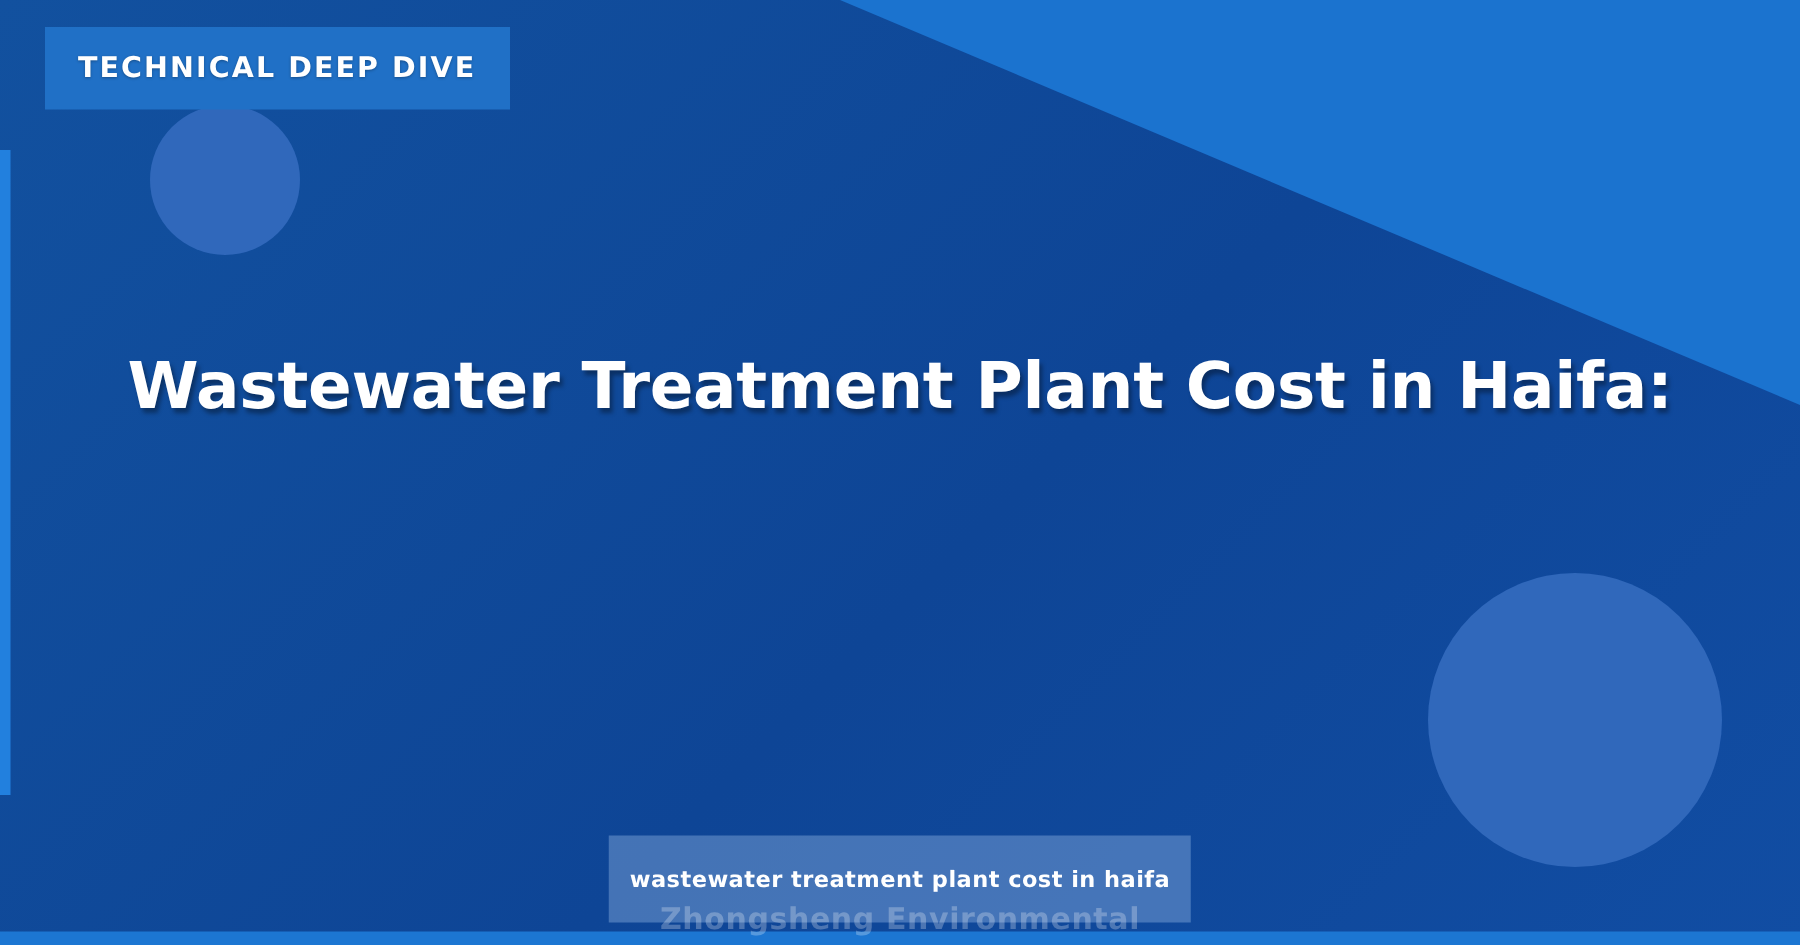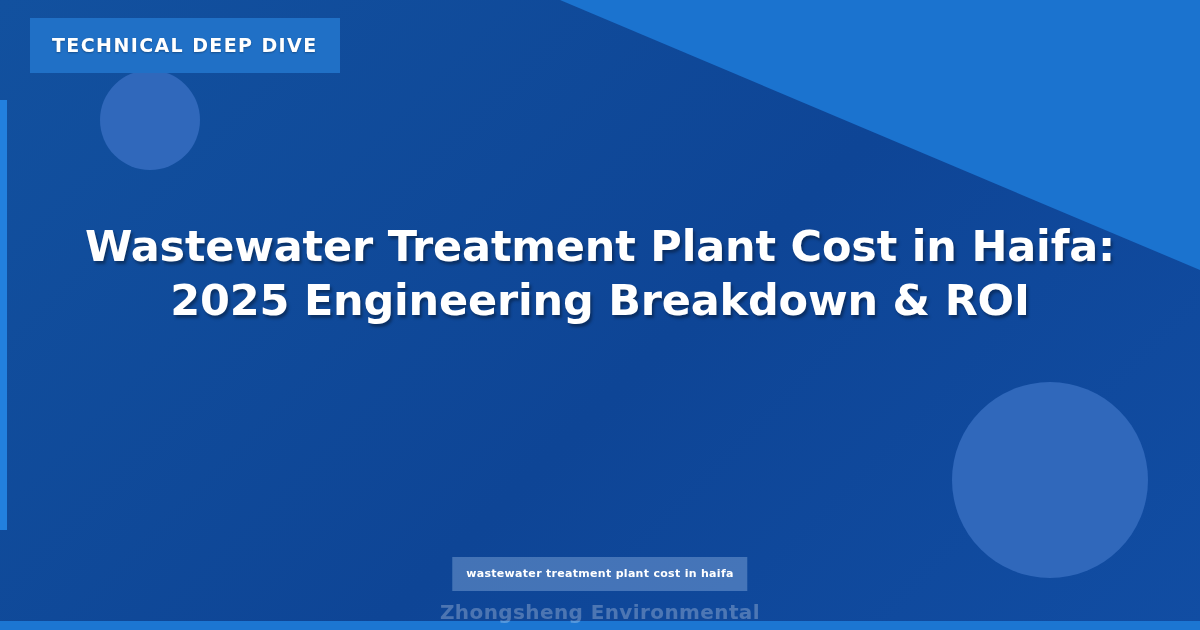"Wastewater Treatment Plant Cost in Haifa:" .title-wrap { top: 220px -> 232px }
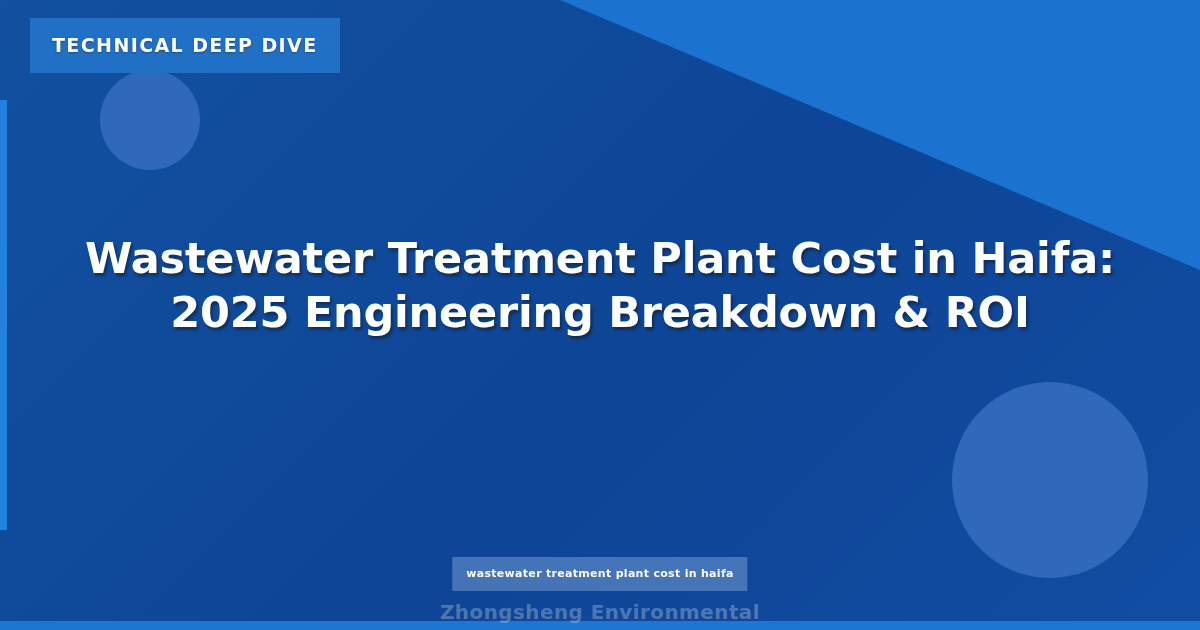"2025 Engineering Breakdown & ROI" span.title-line { html: <span>2025 Engineering Breakdown &amp; ROI</span> -> none }
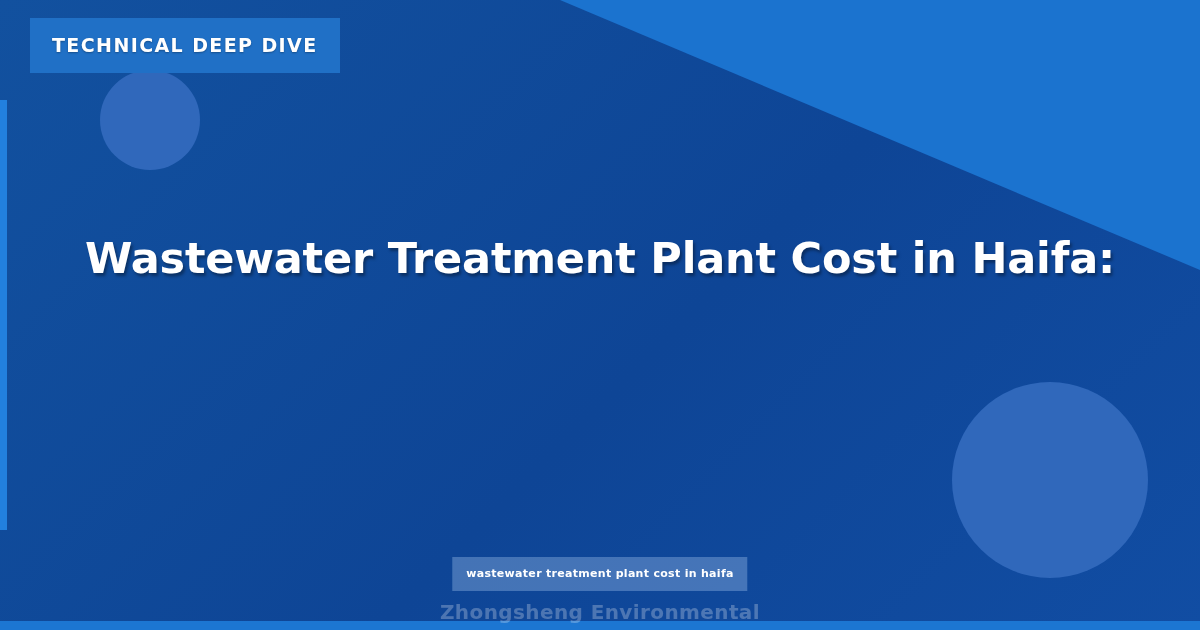"wastewater treatment plant cost in haifa" .keyword-badge { font-size: 11px -> 15px; padding: 4px 14px -> 16px 14px }
